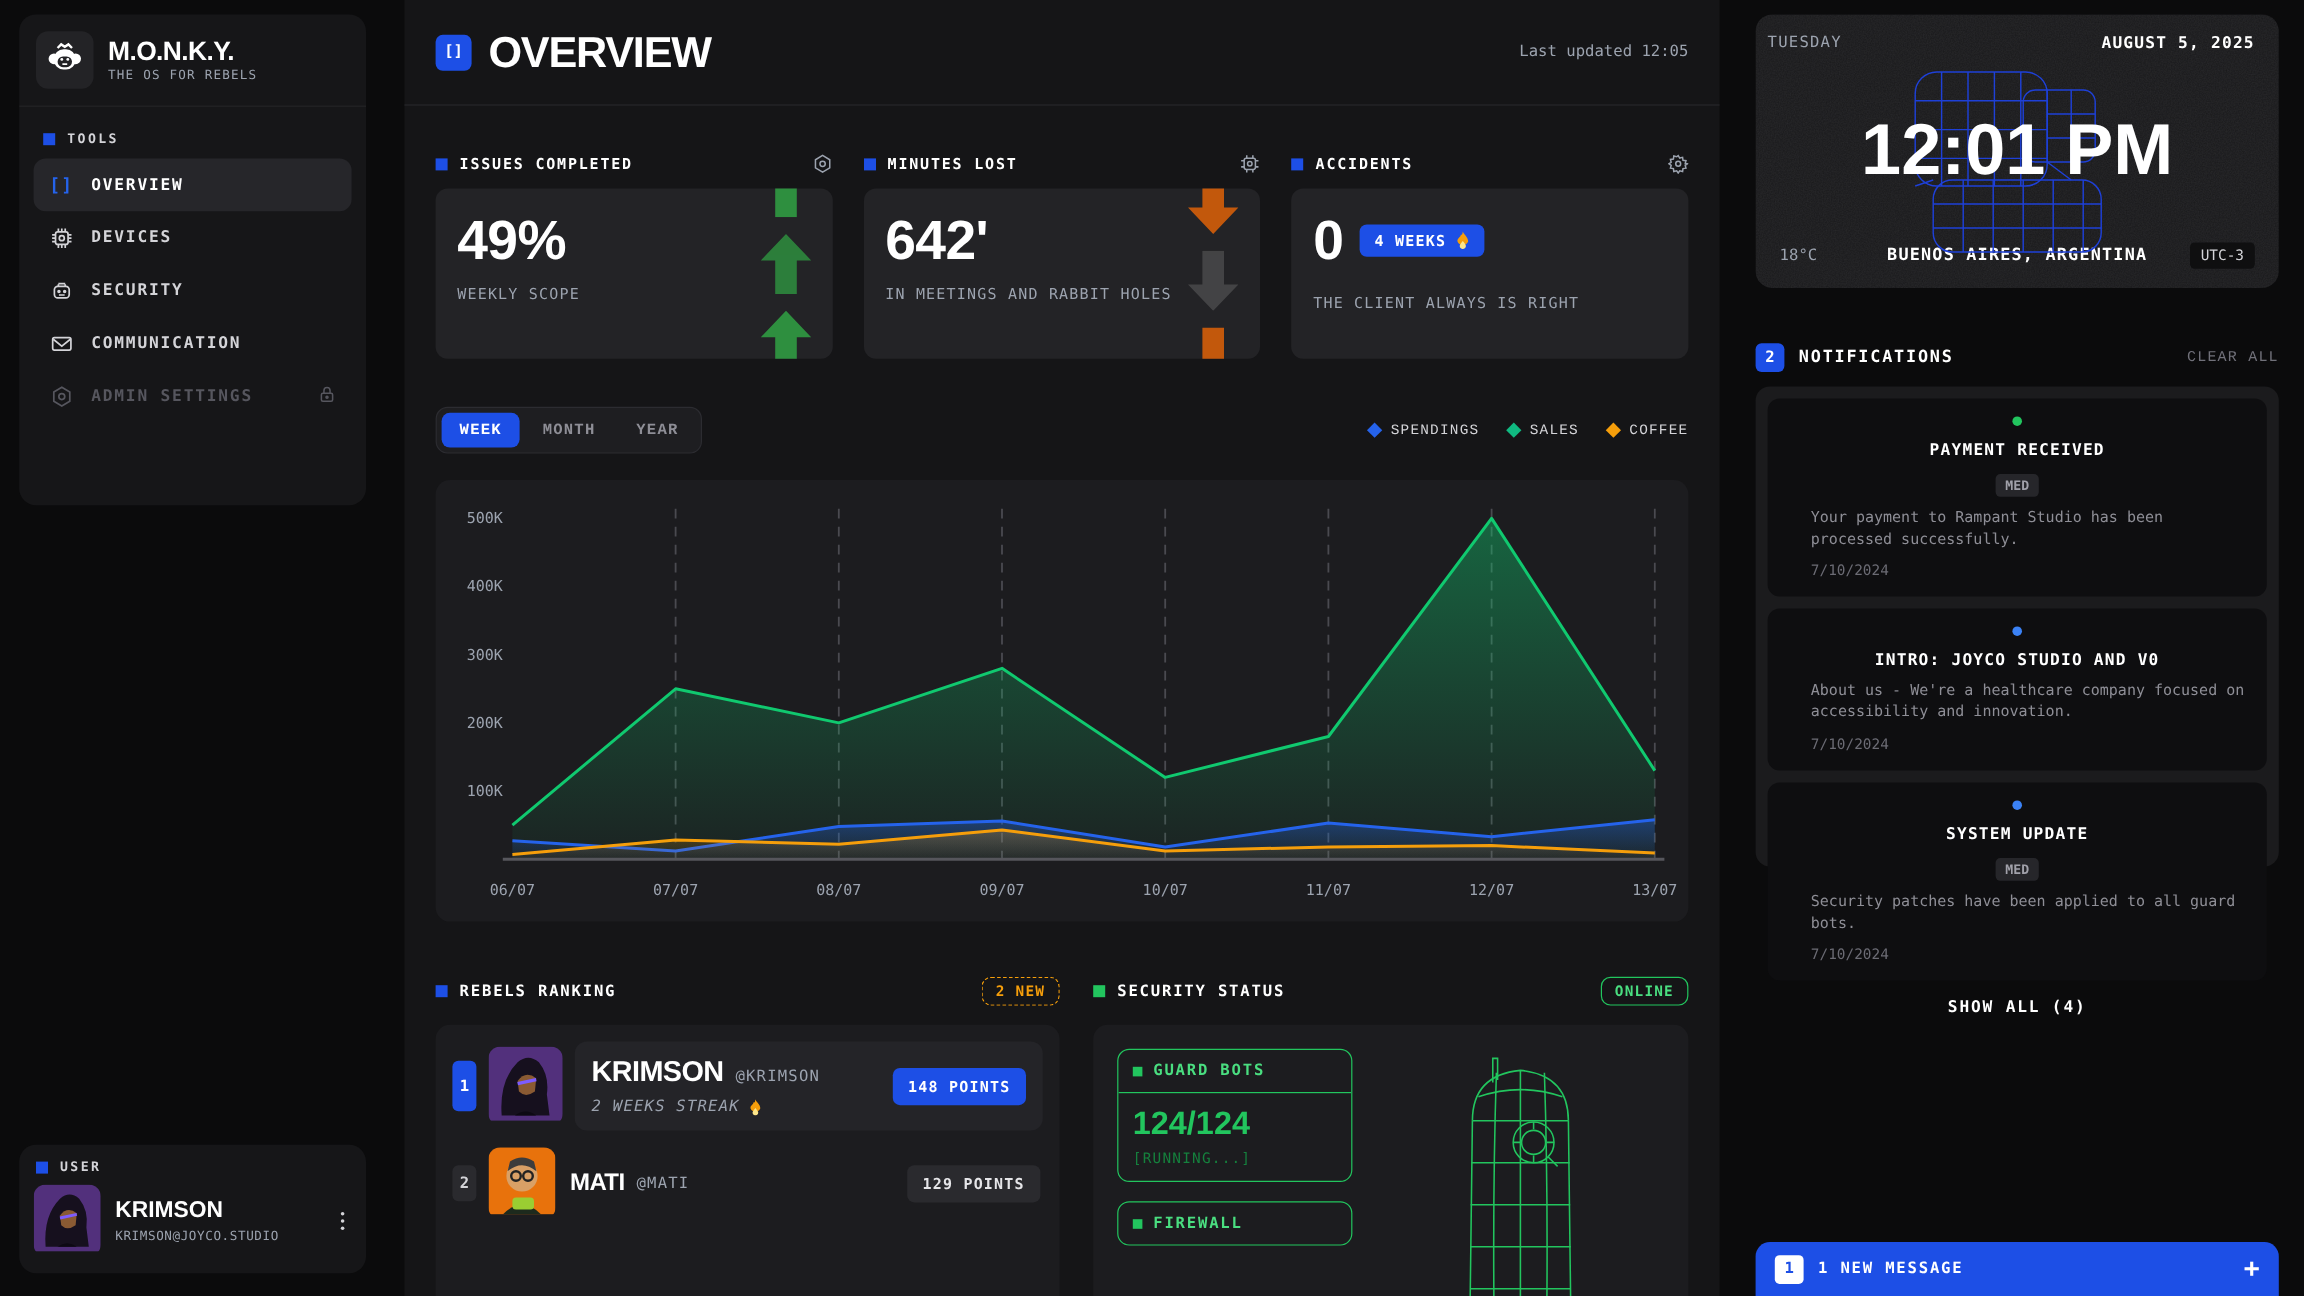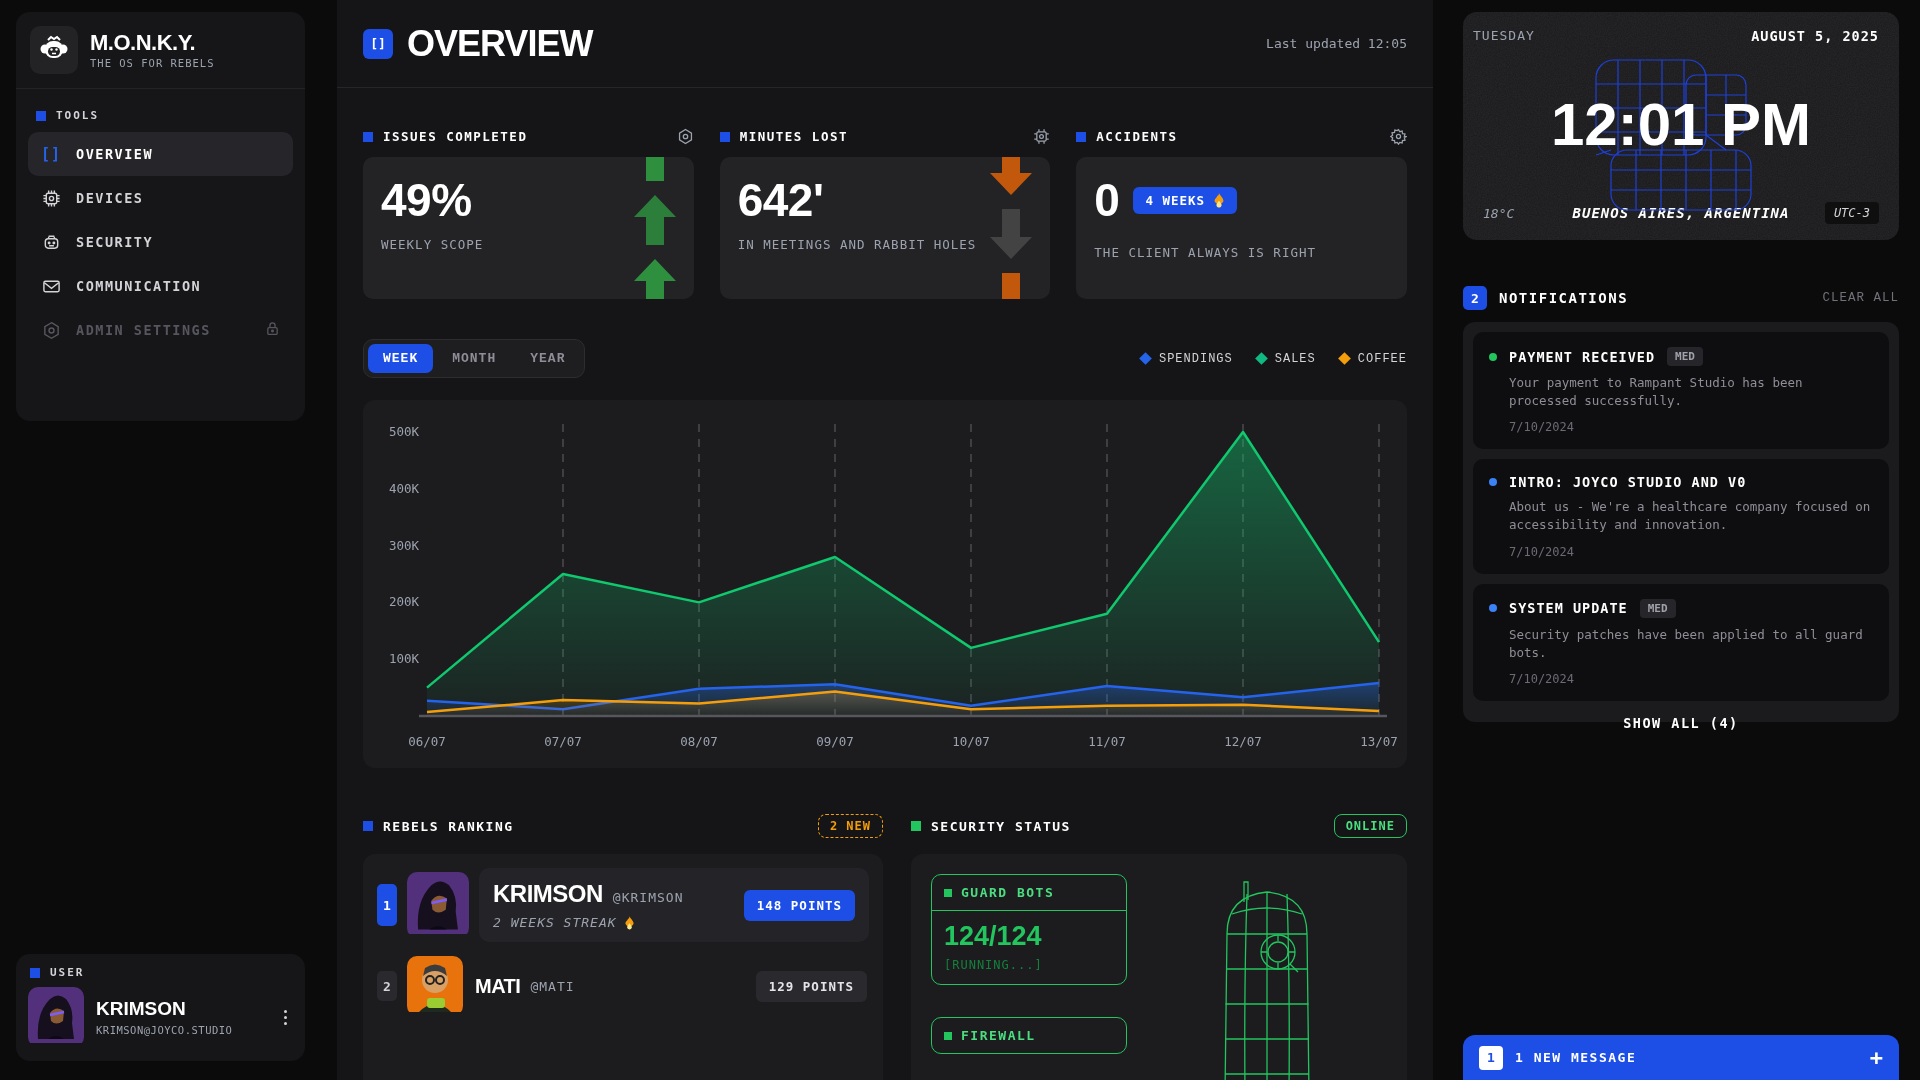"18°C" .clock-bottom { font-style: italic -> none }
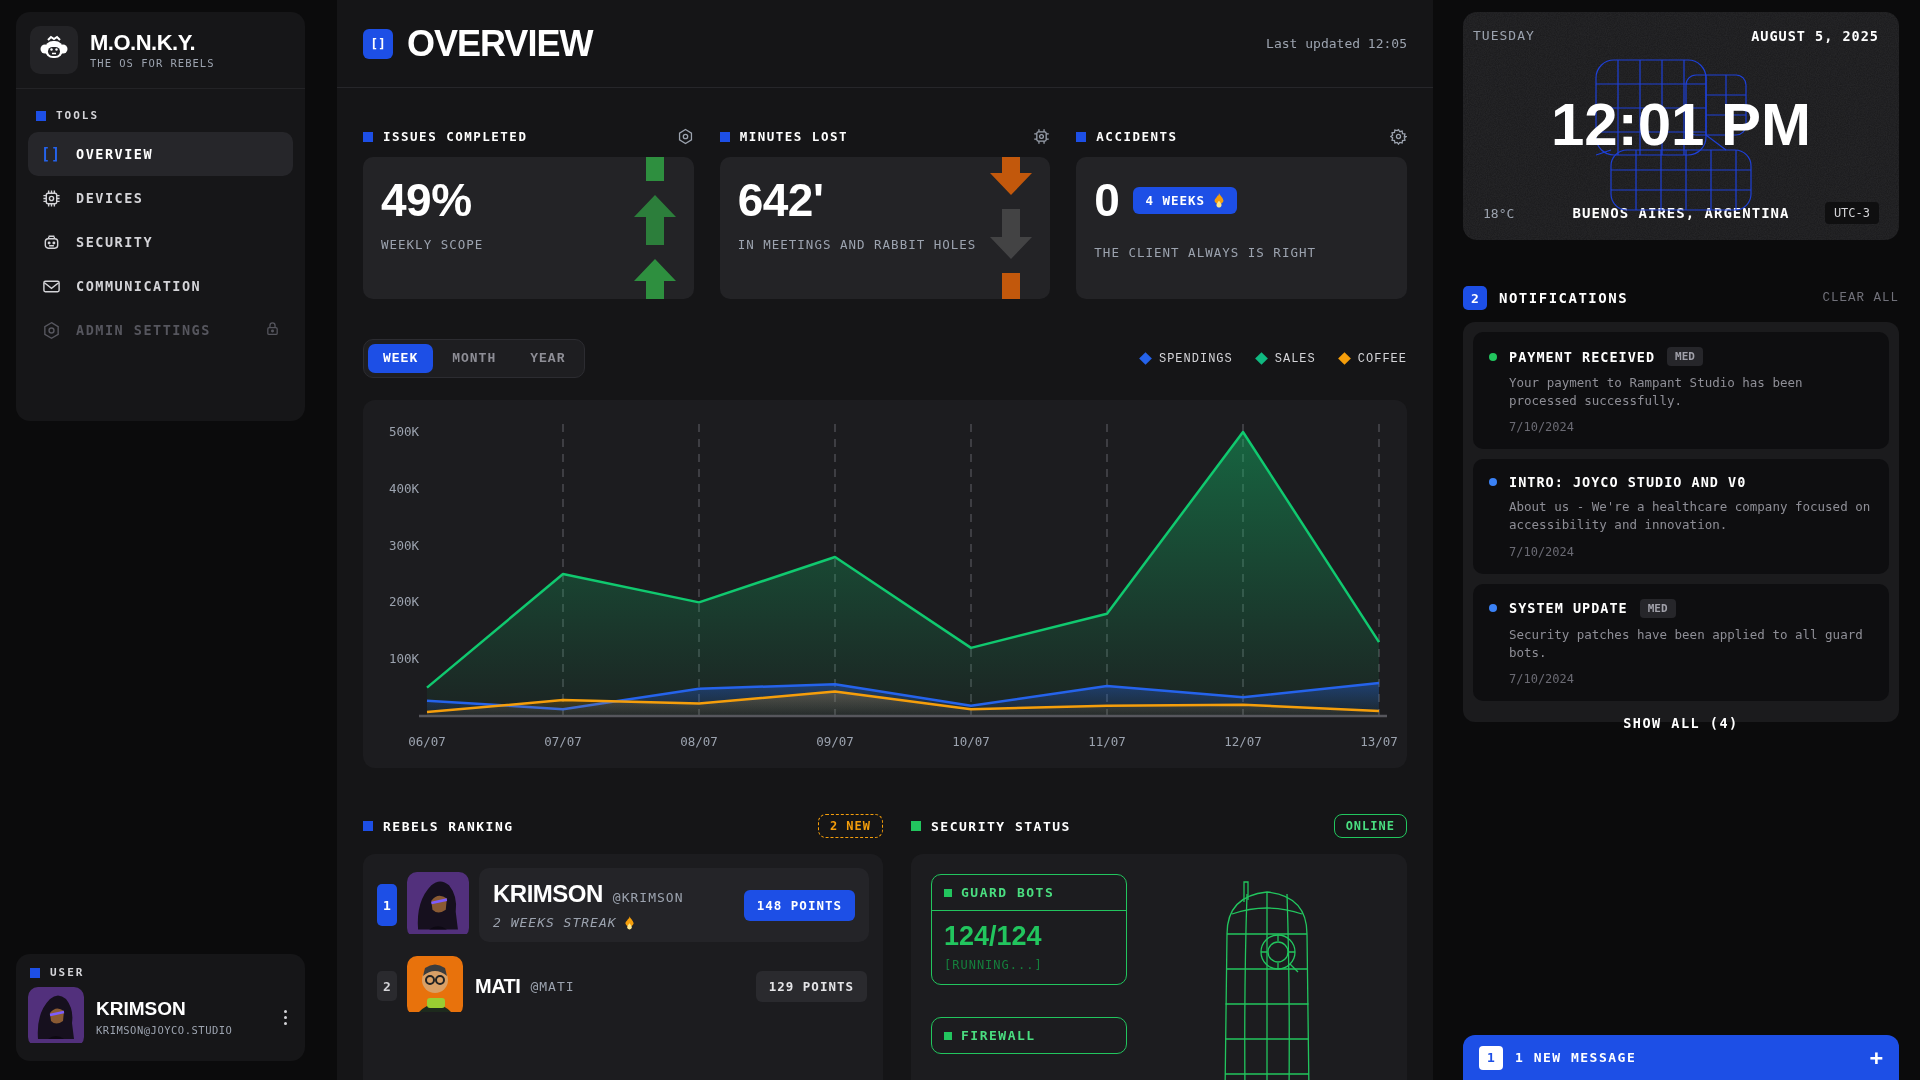"PAYMENT RECEIVED" .ncard-head { flex-direction: none -> column }
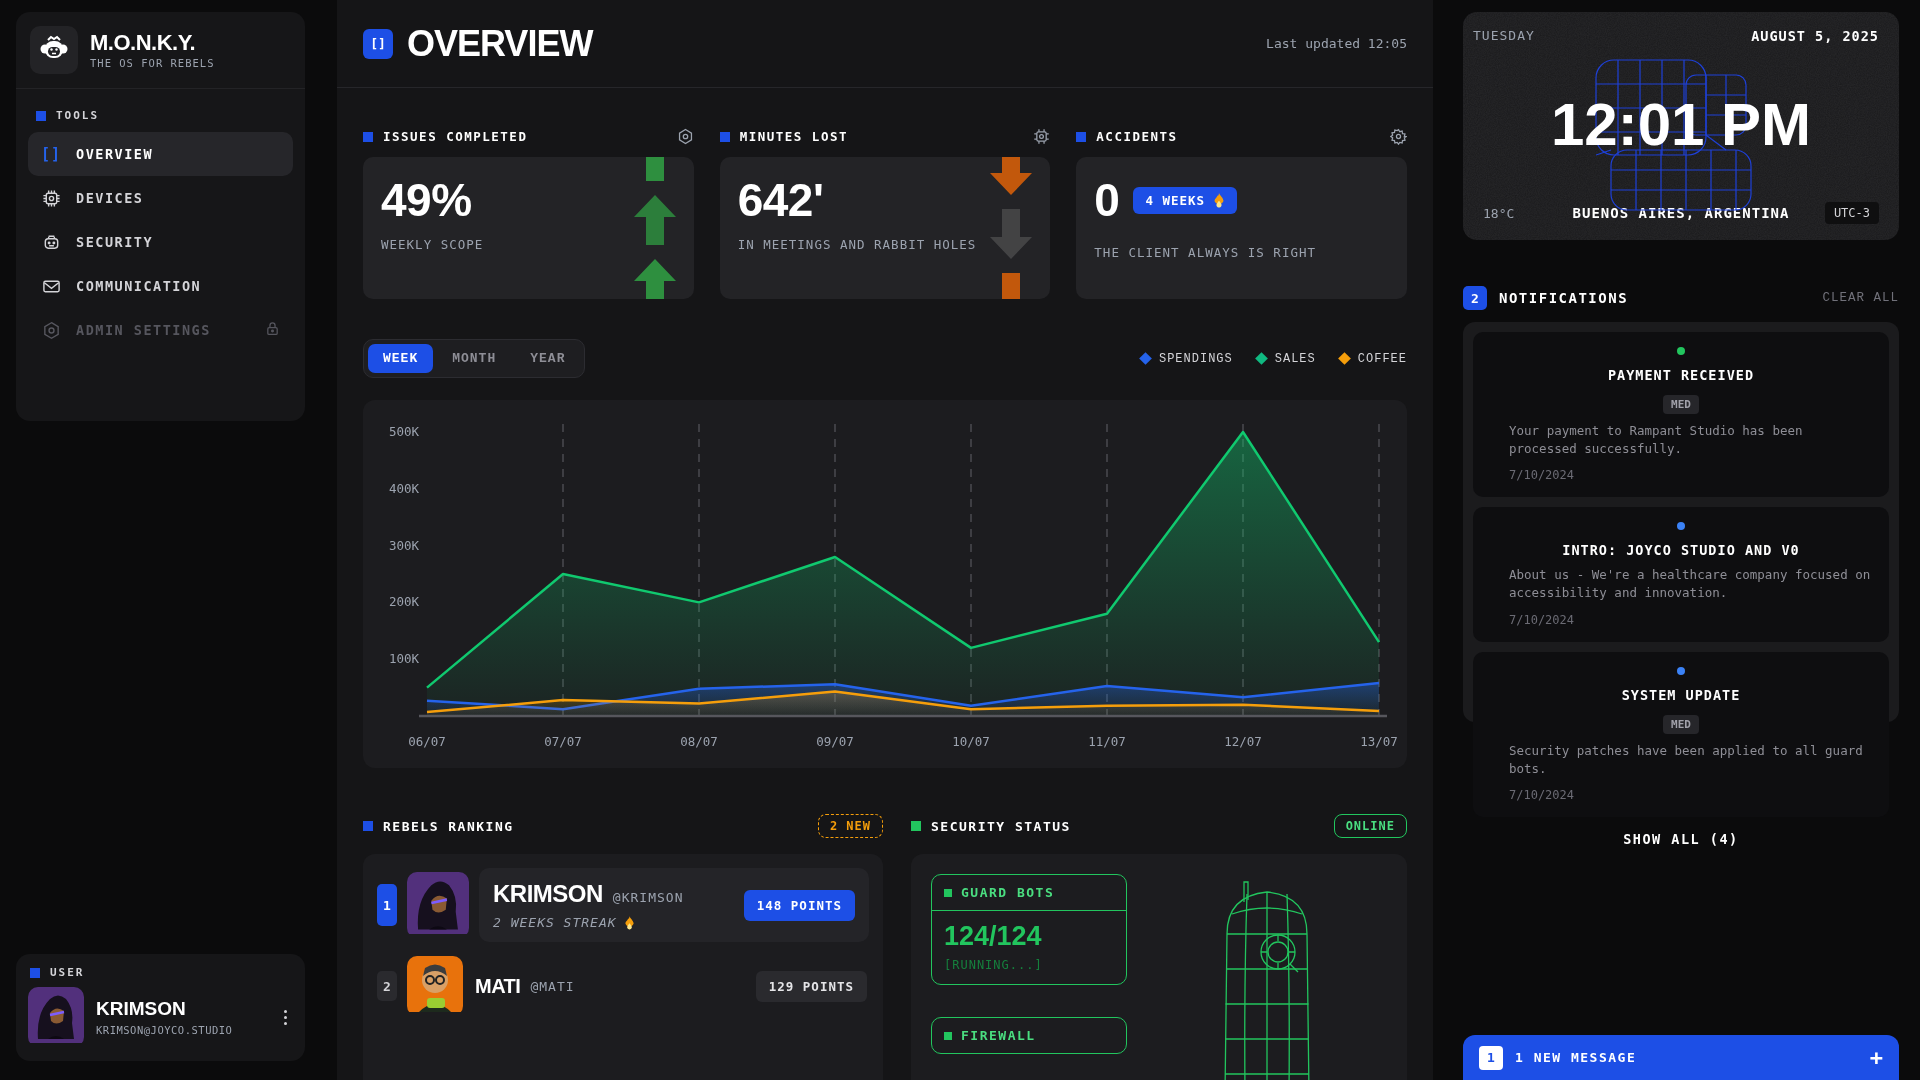"FIREWALL" .sec-box + .sec-box { margin-top: 32px -> 16px }
